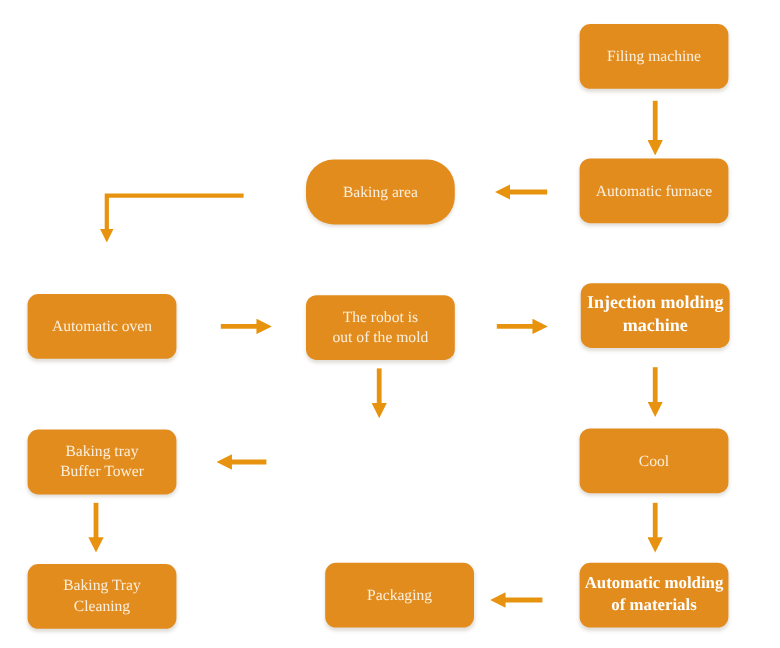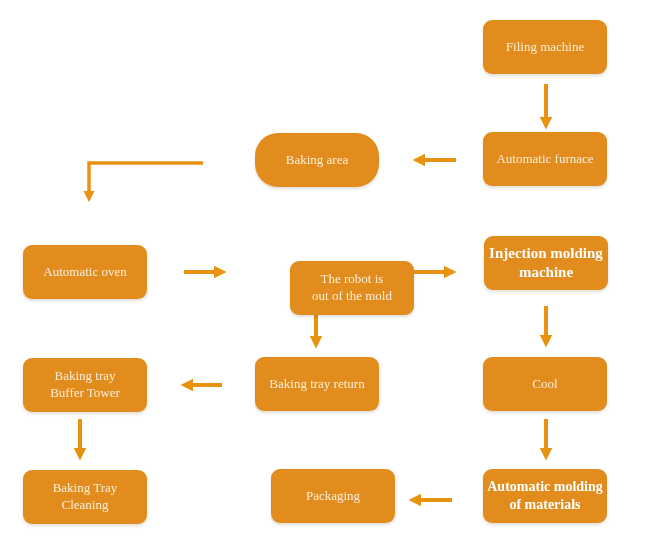"The robot is" .n-robot { margin-left: 35px -> none; top: 261px -> 246px }
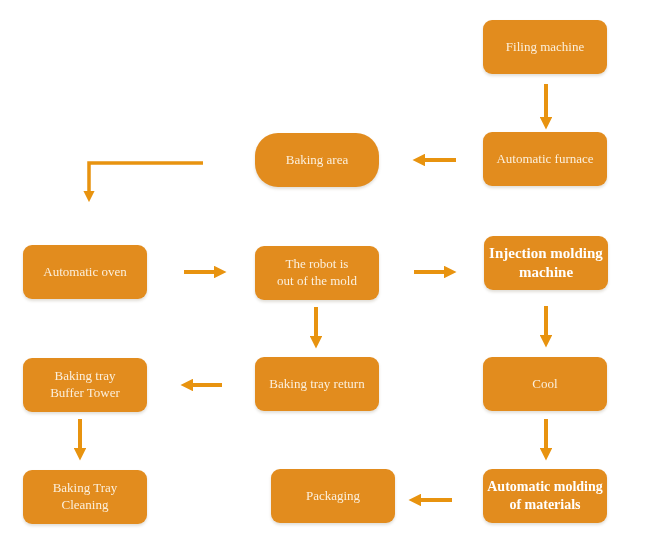"Baking tray return" div.node { html: <div> <span>Baking tray return</span> </div> -> none }
